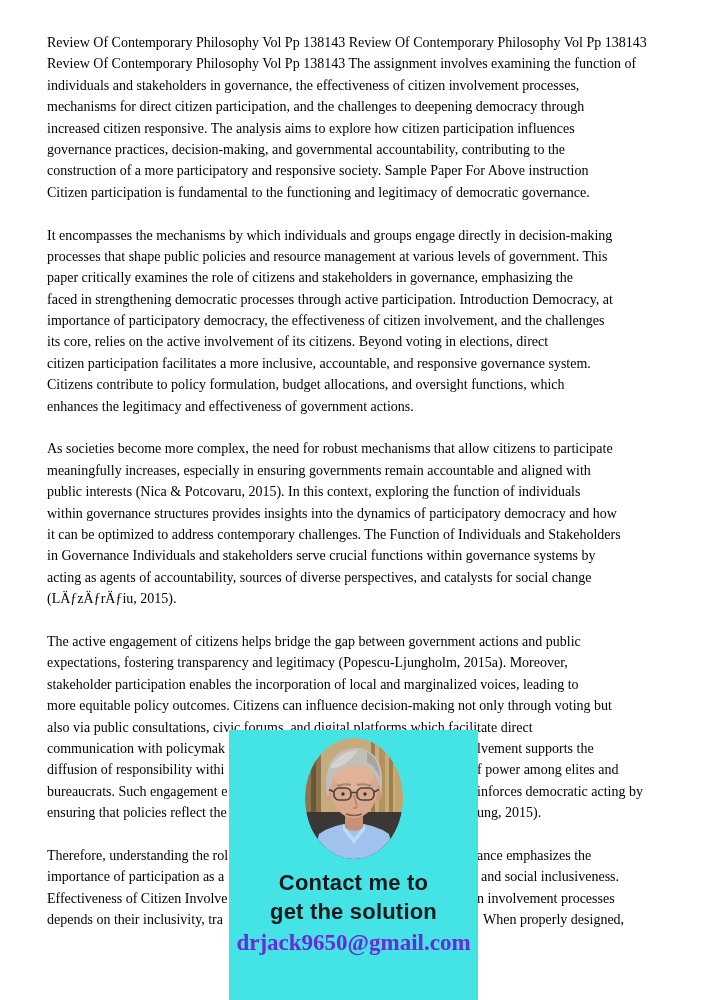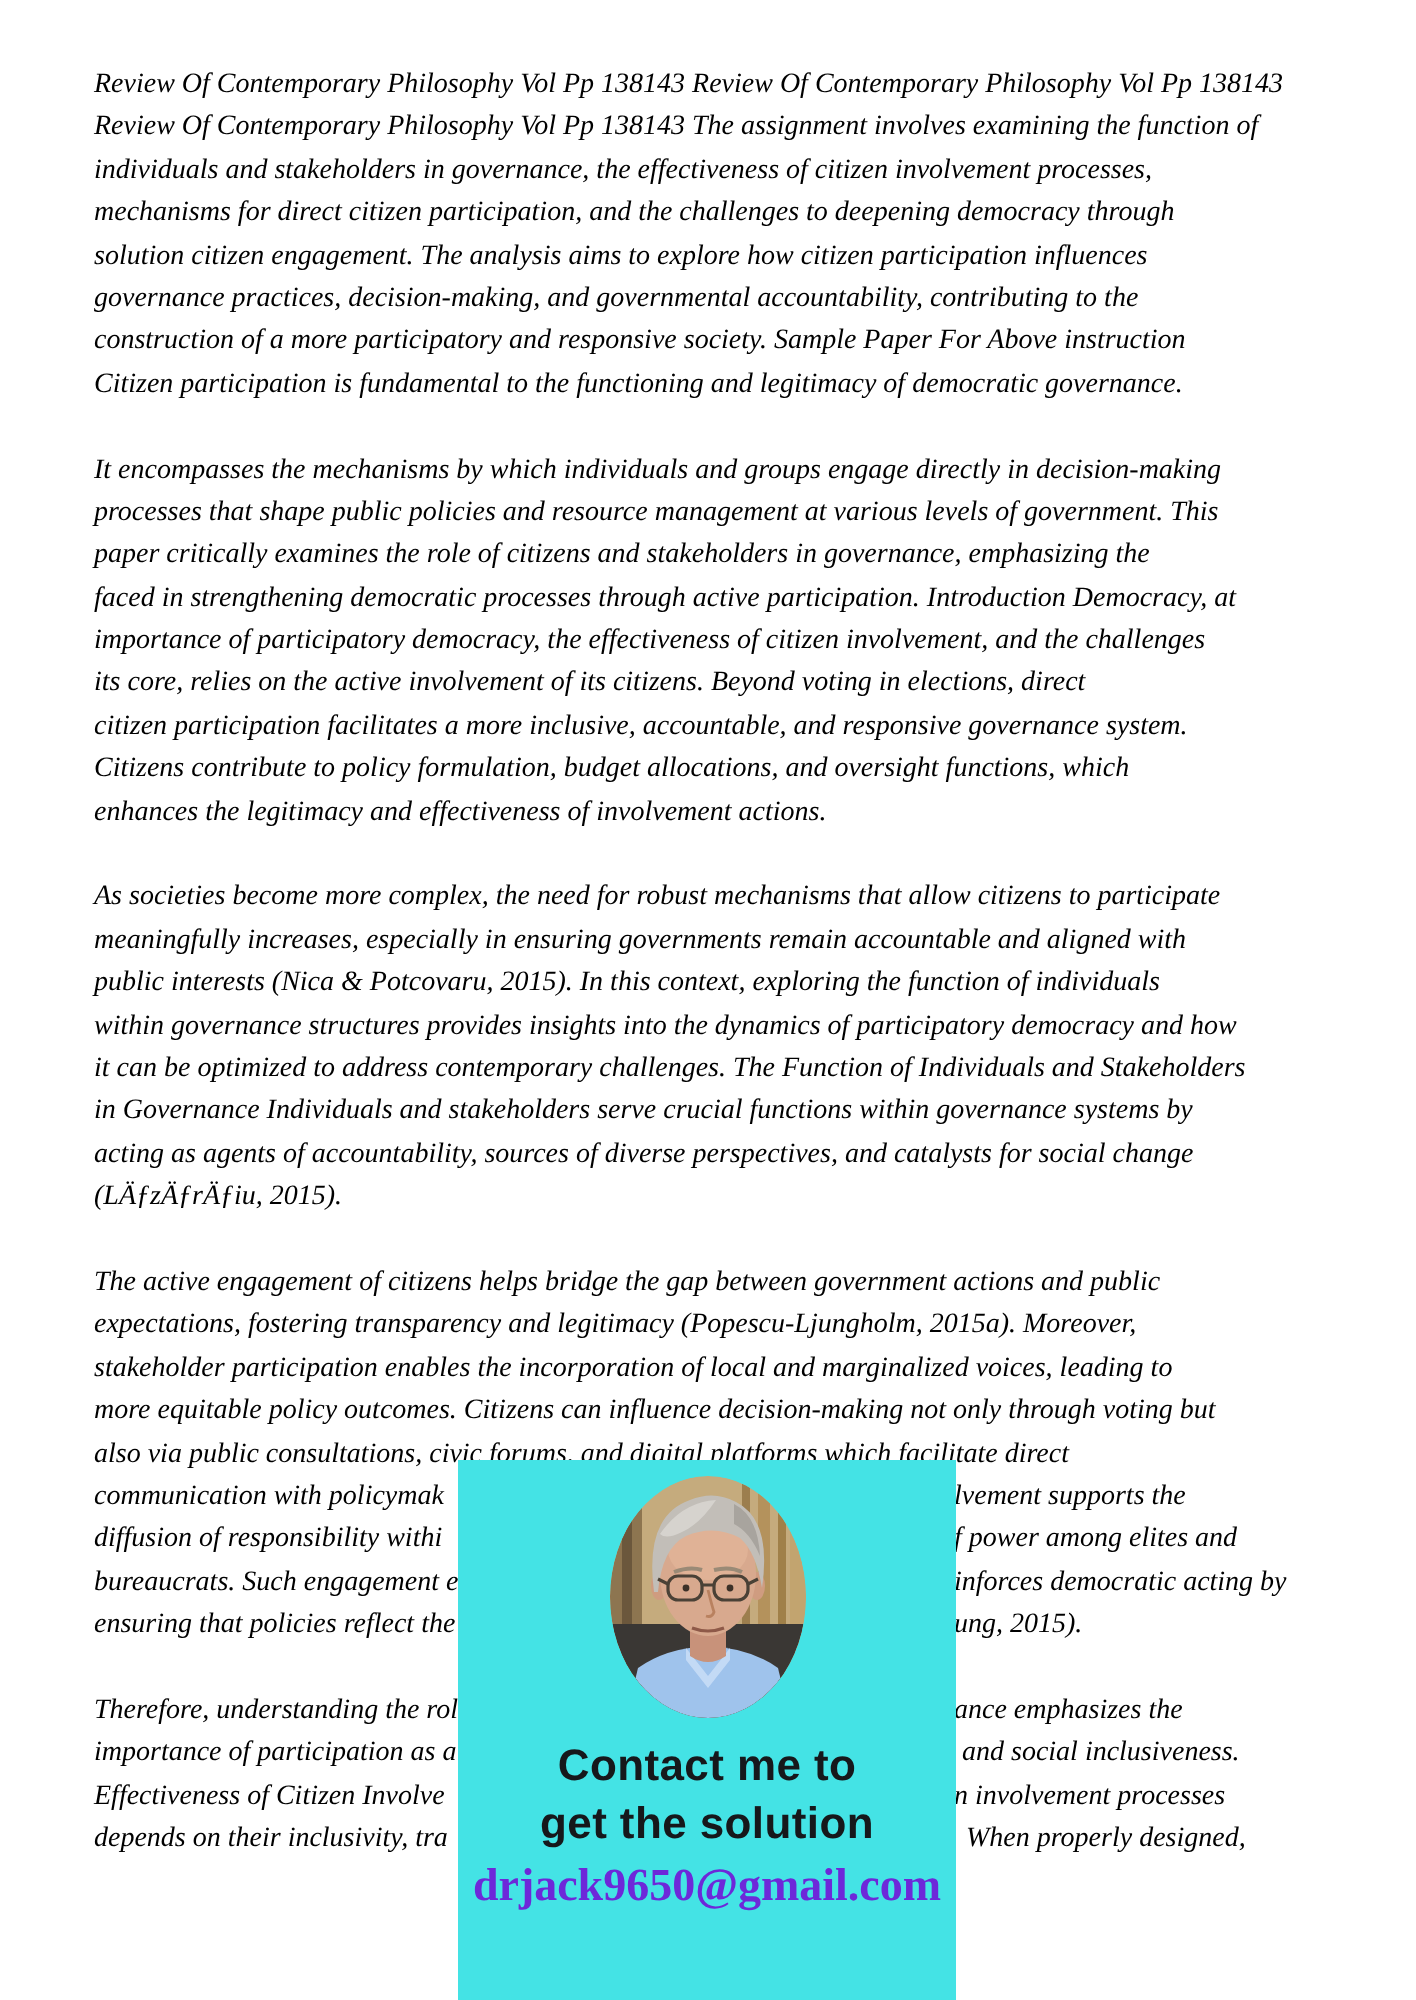"Review Of Contemporary Philosophy Vol" .line { font-style: italic -> none }
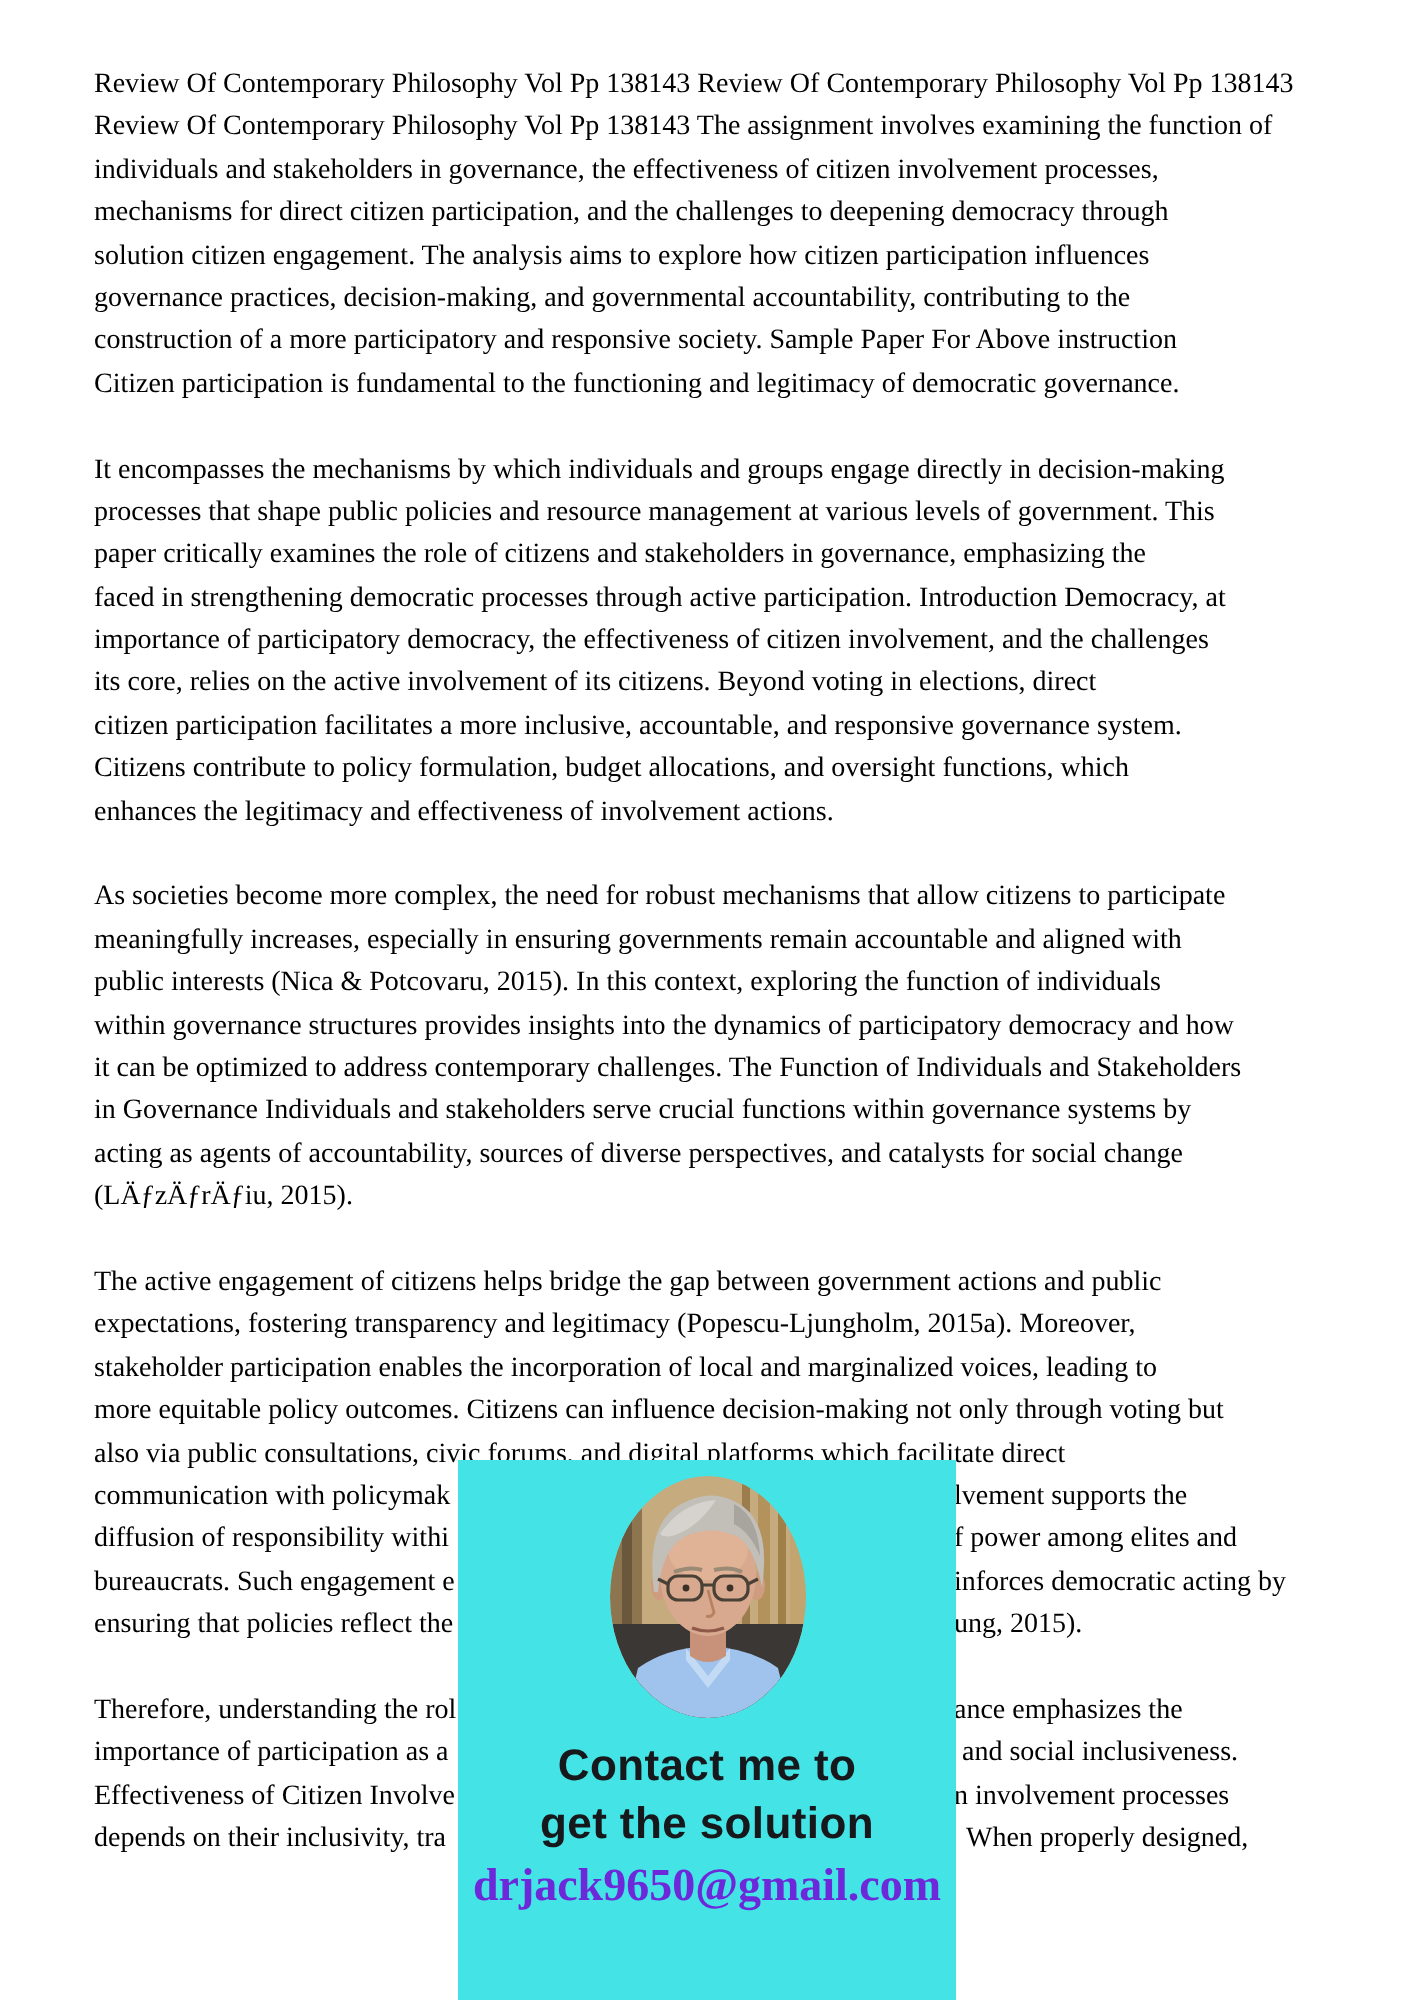"solution citizen engagement. The" div.line { text: solution citizen engagement -> increased citizen responsive }
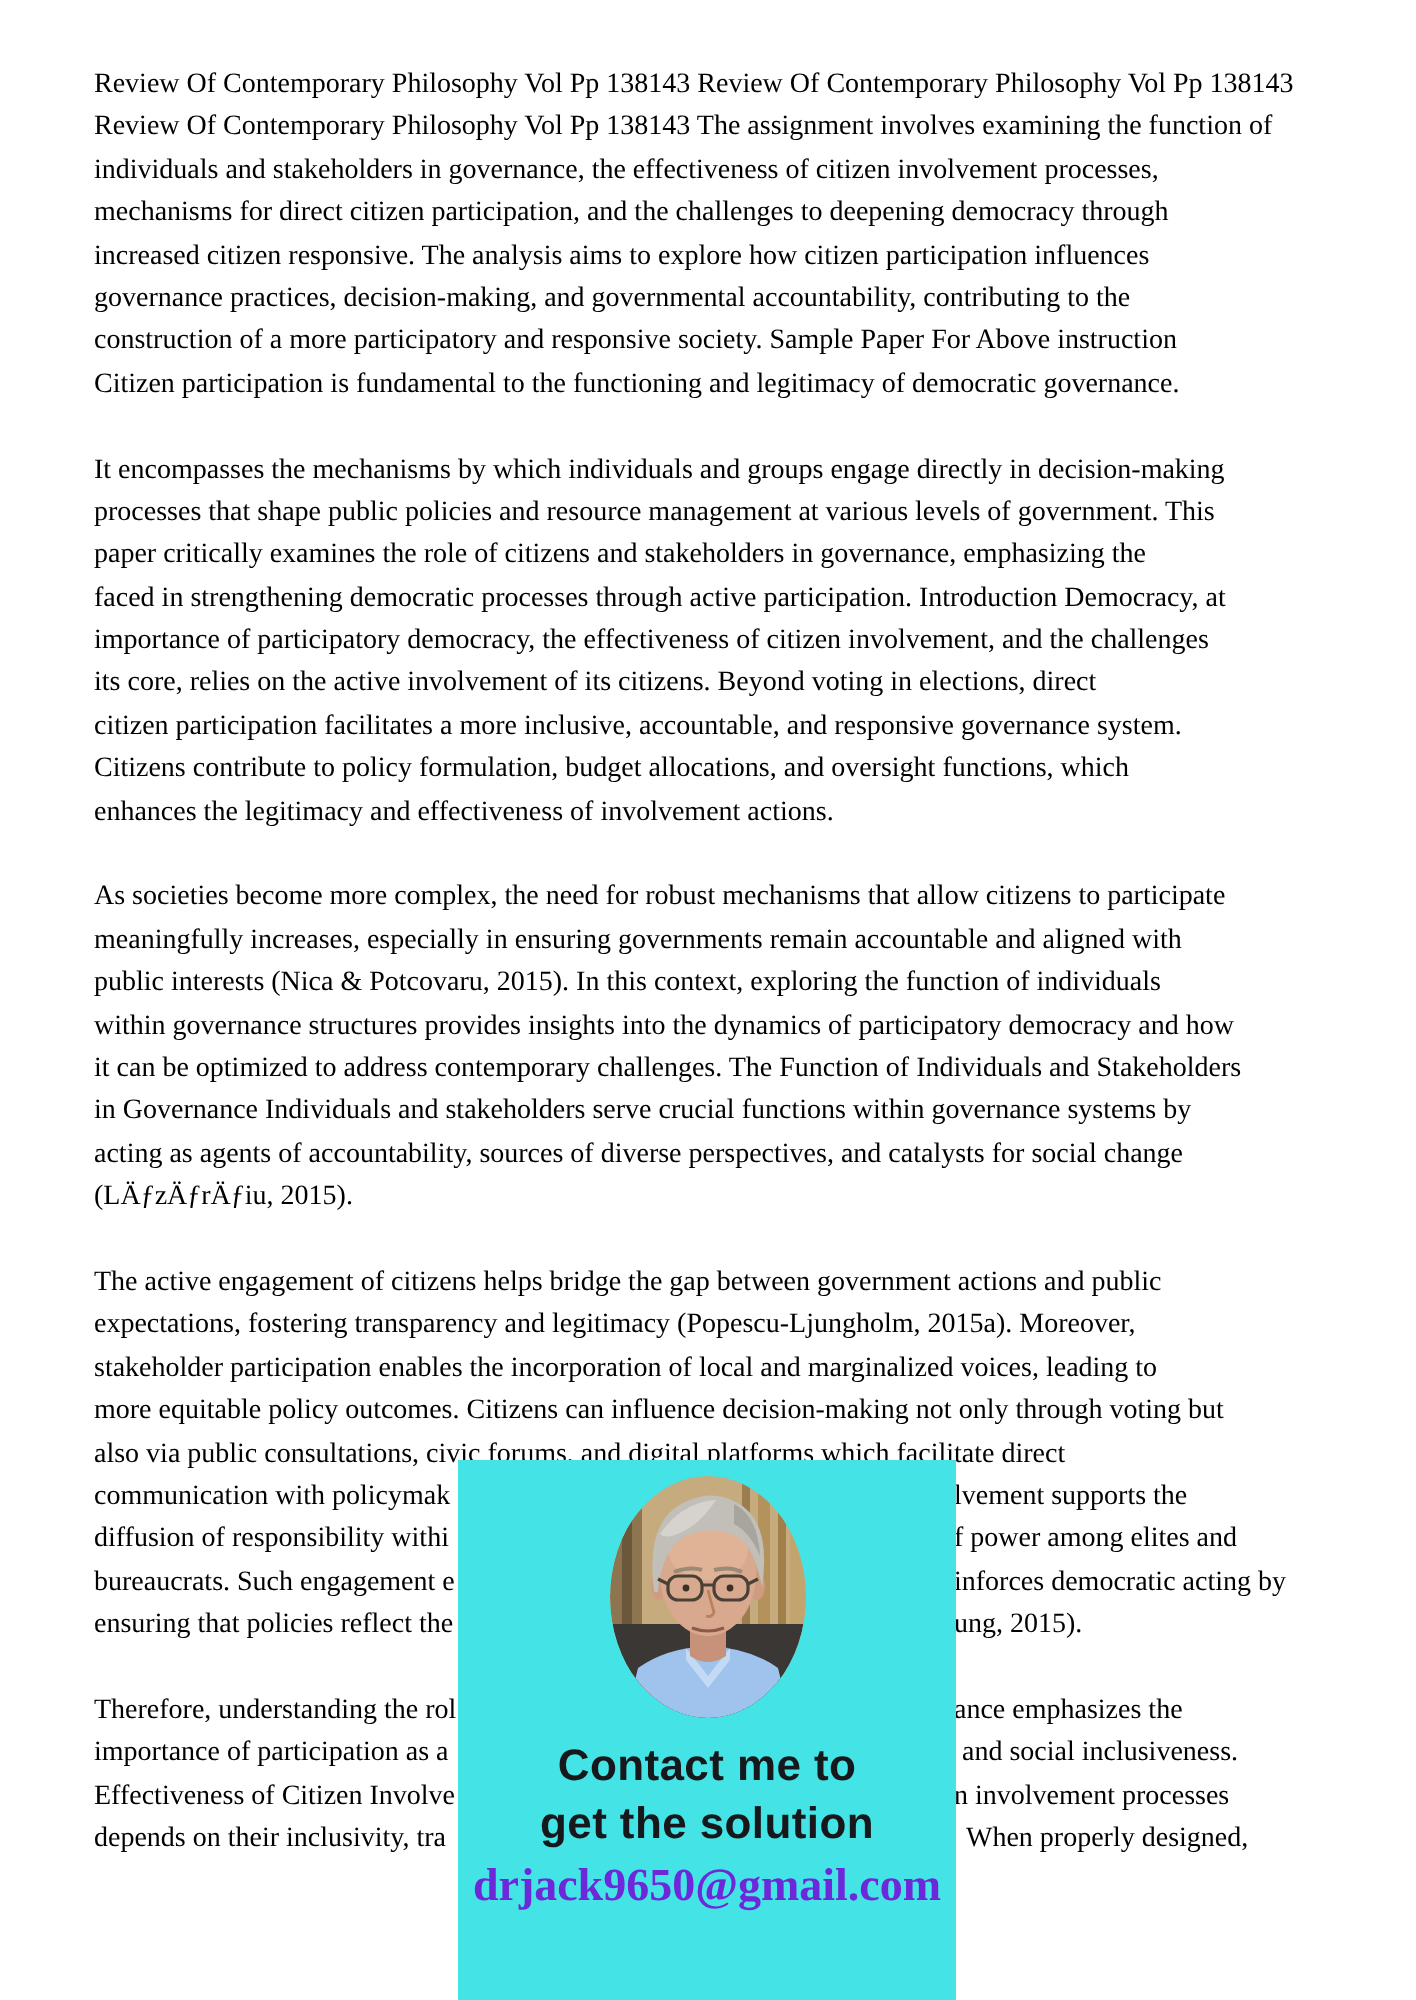"enhances the legitimacy and" div.line { text: involvement -> government }
